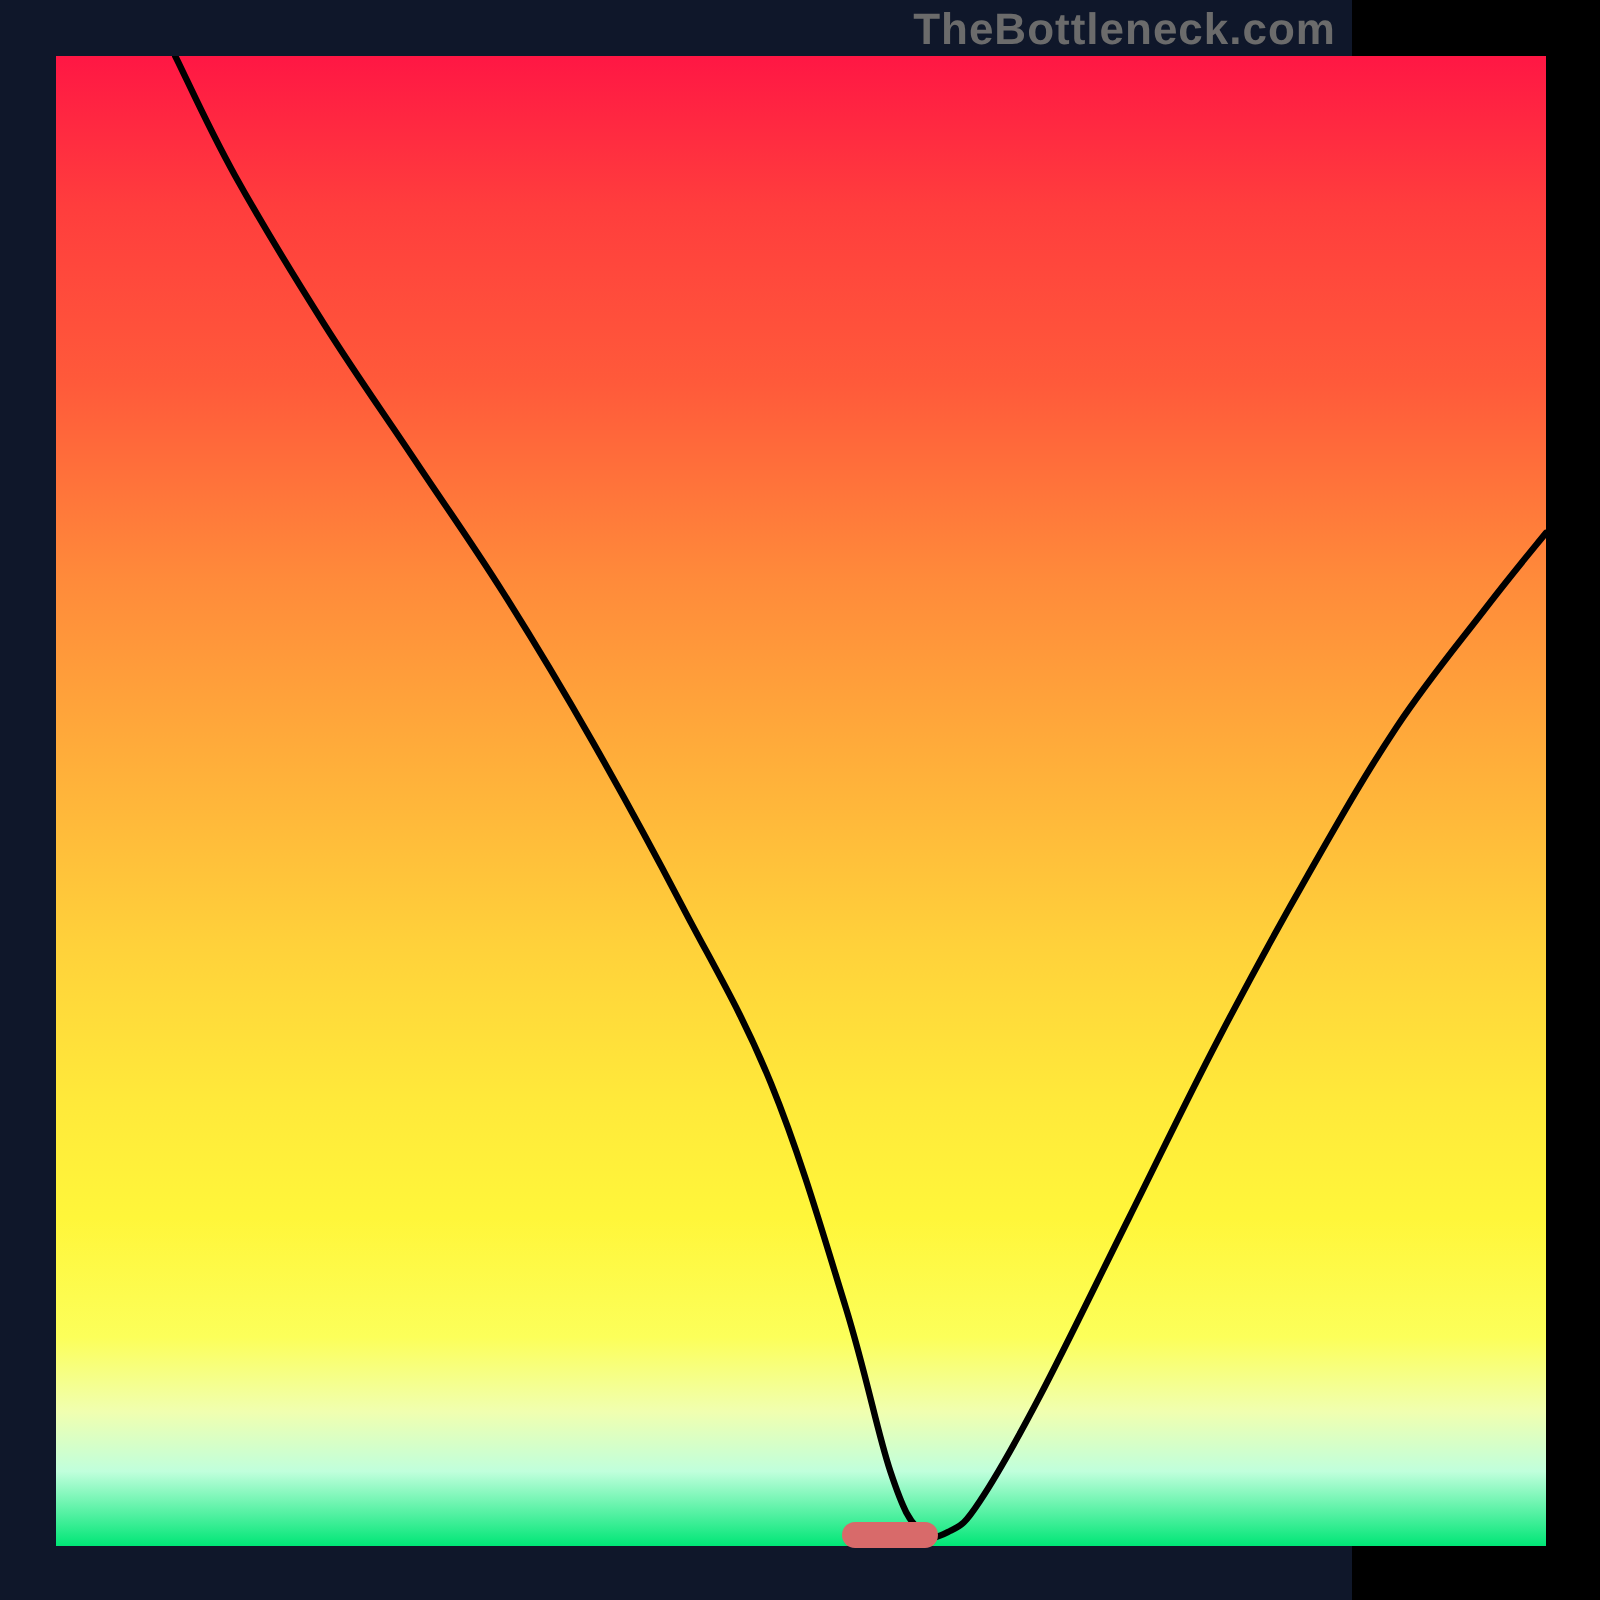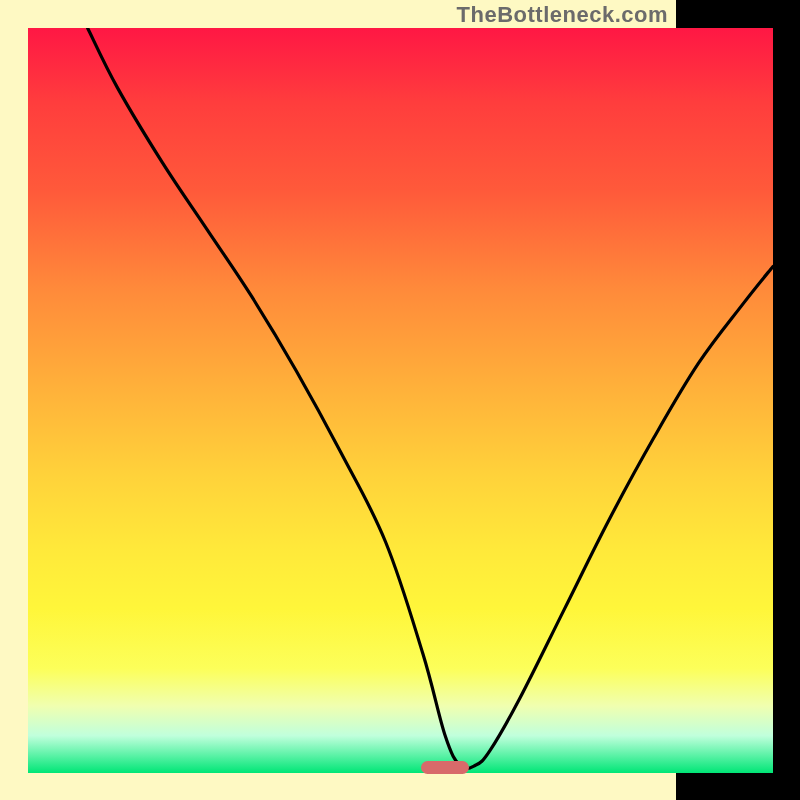"TheBottleneck.com" .container { background: #fef9c3 -> #0f172a }
